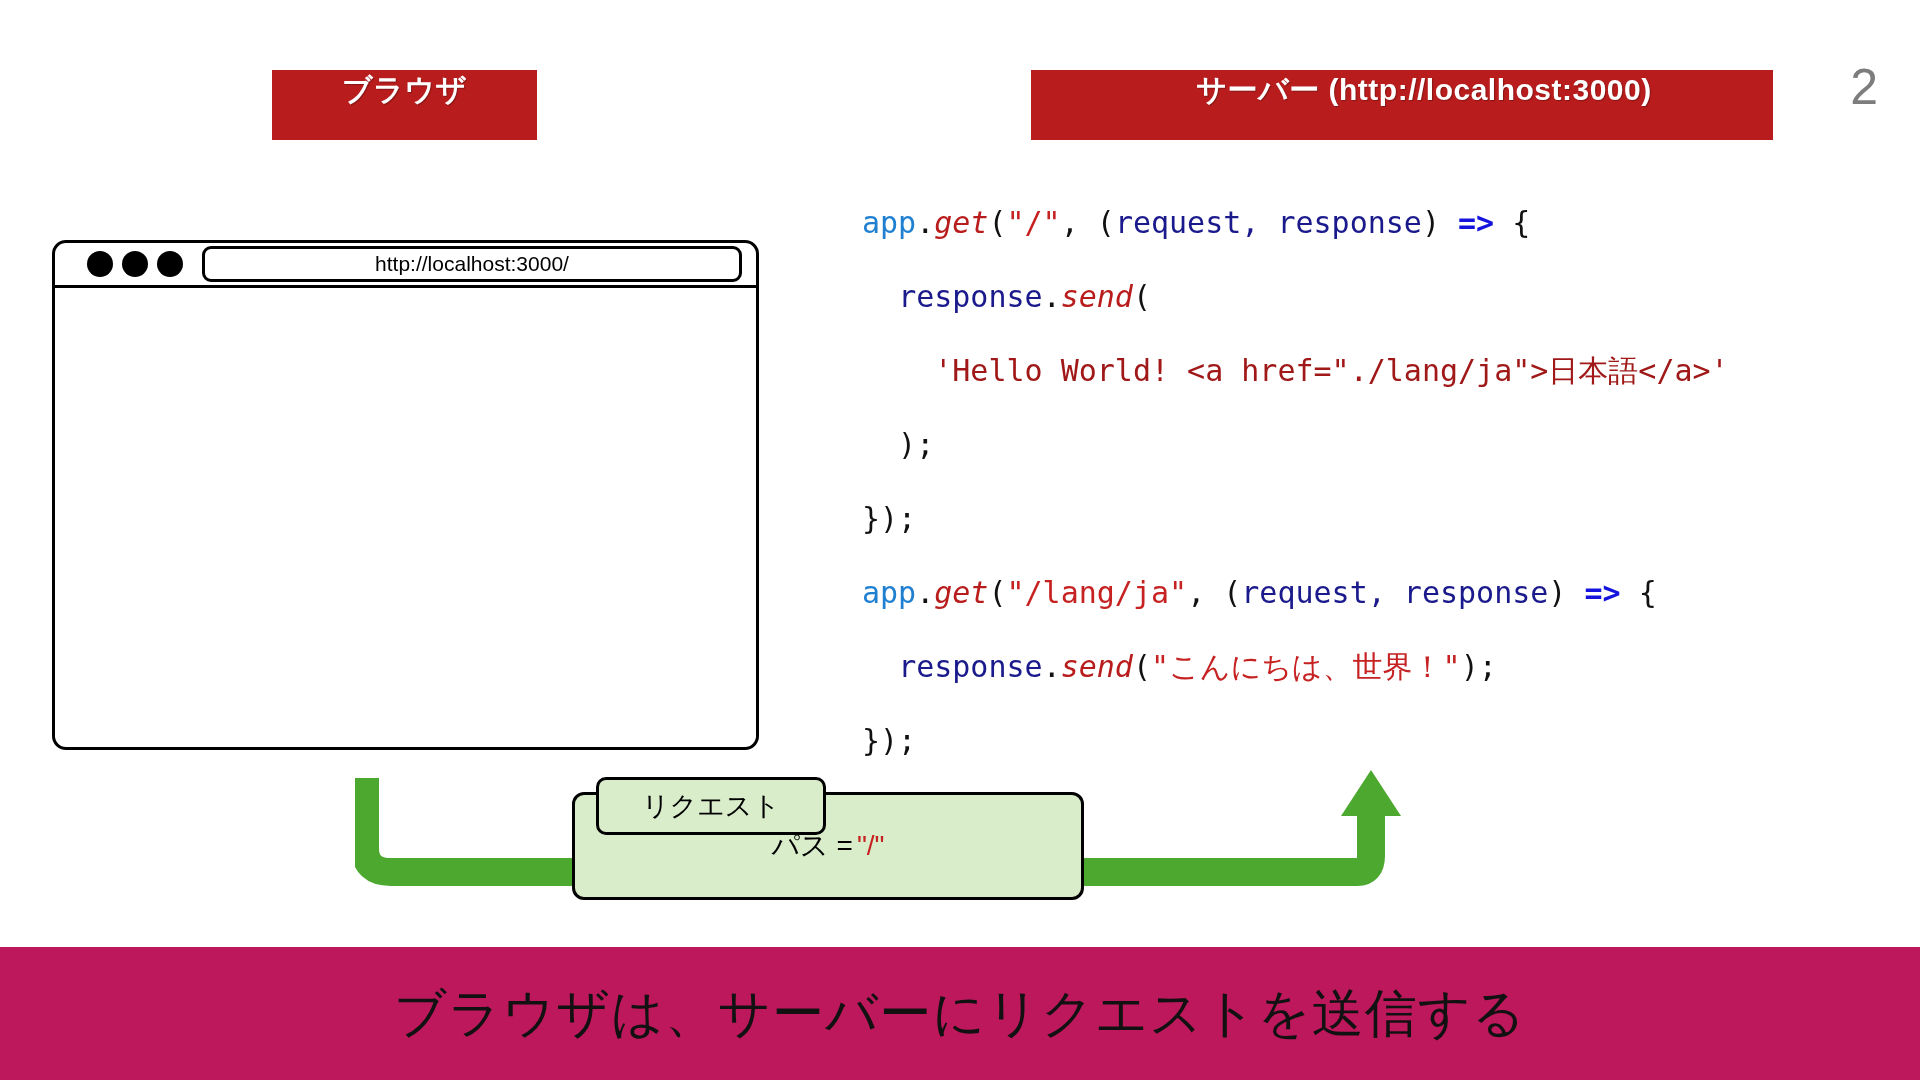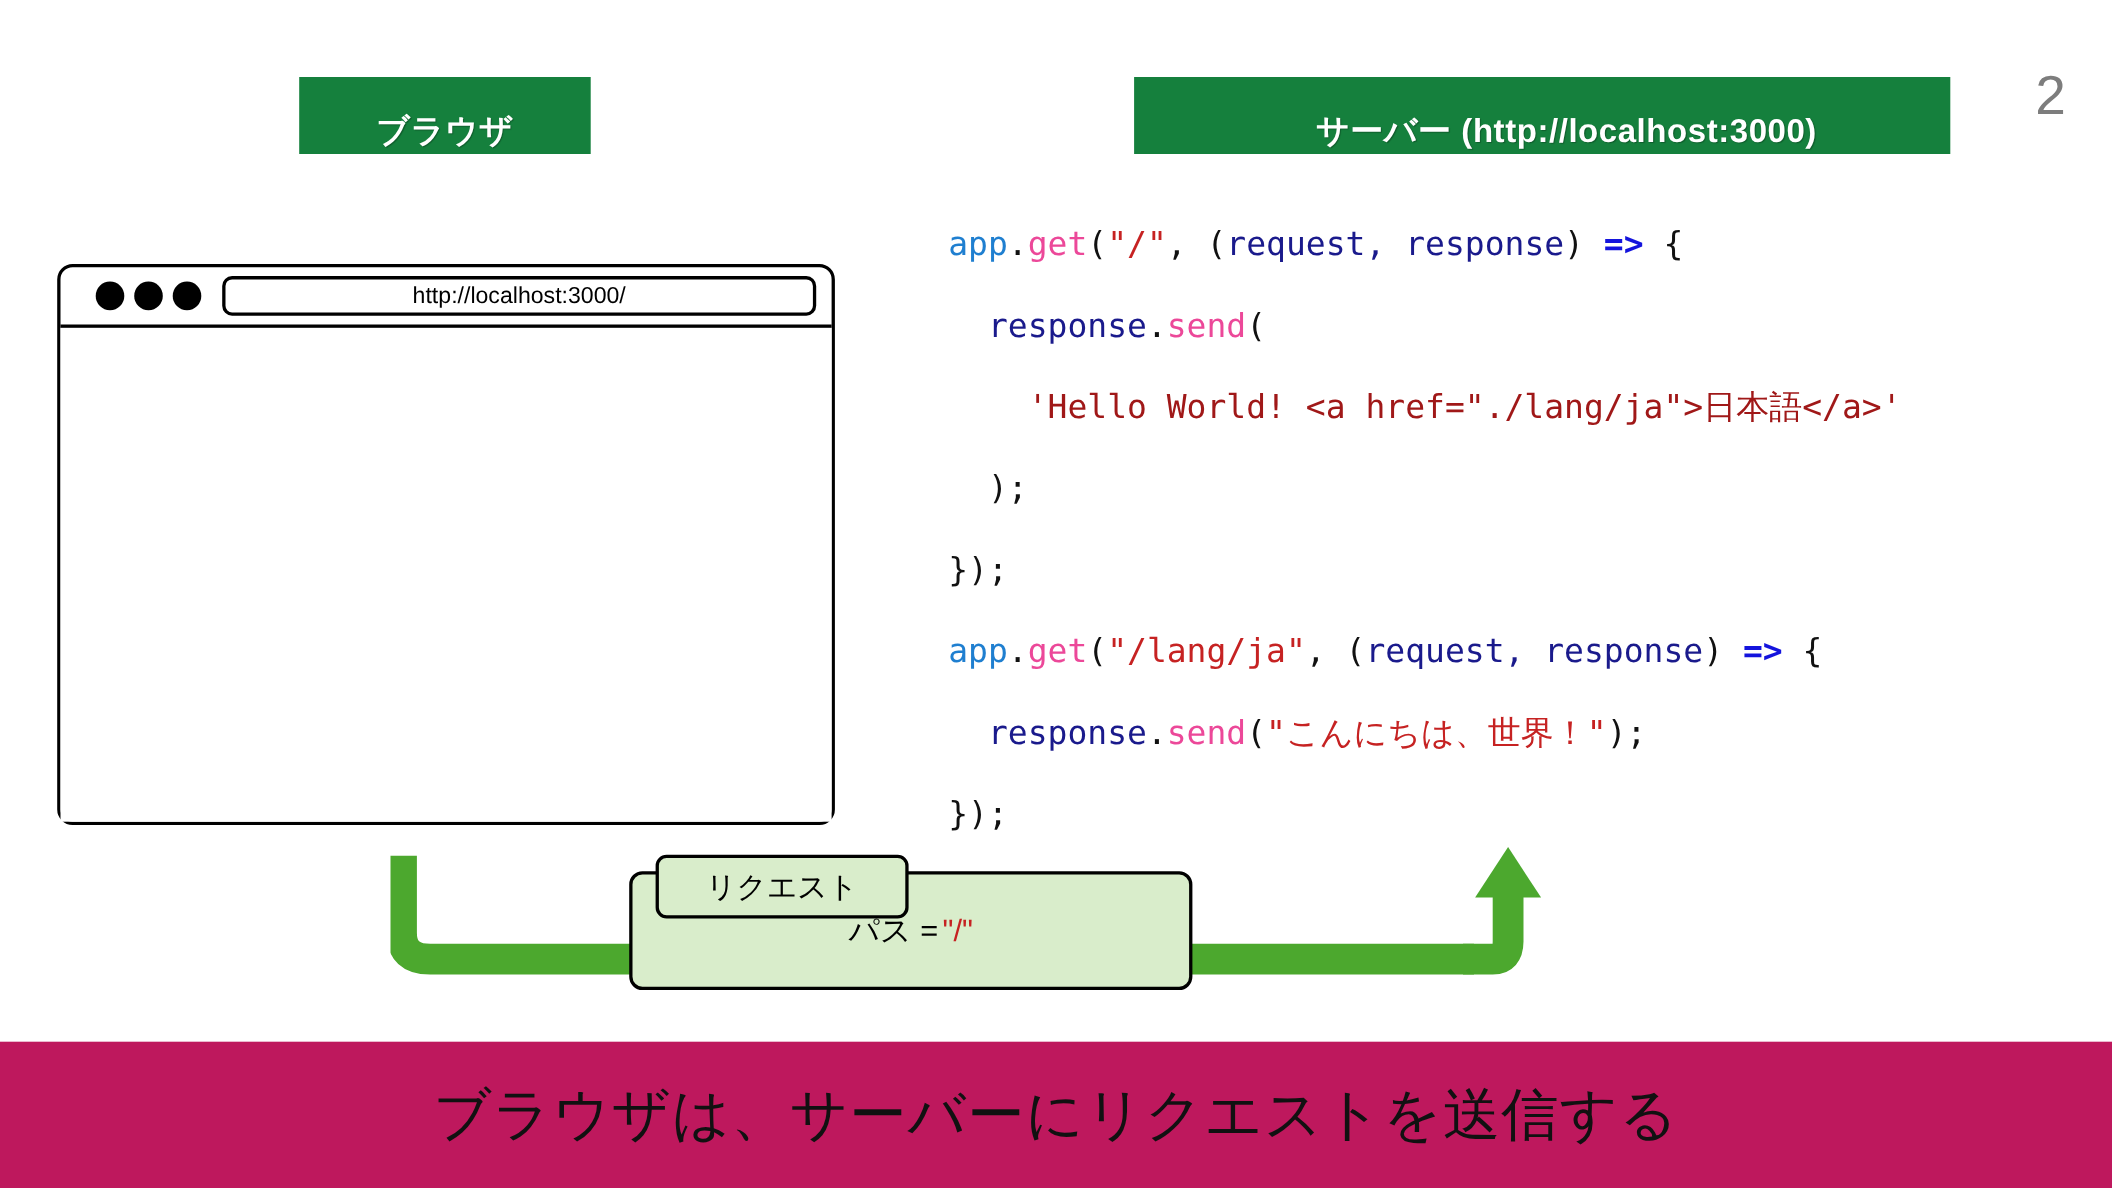"ブラウザ" .hdr-pill { align-items: flex-end -> flex-start; background: #15803d -> #b91c1c }
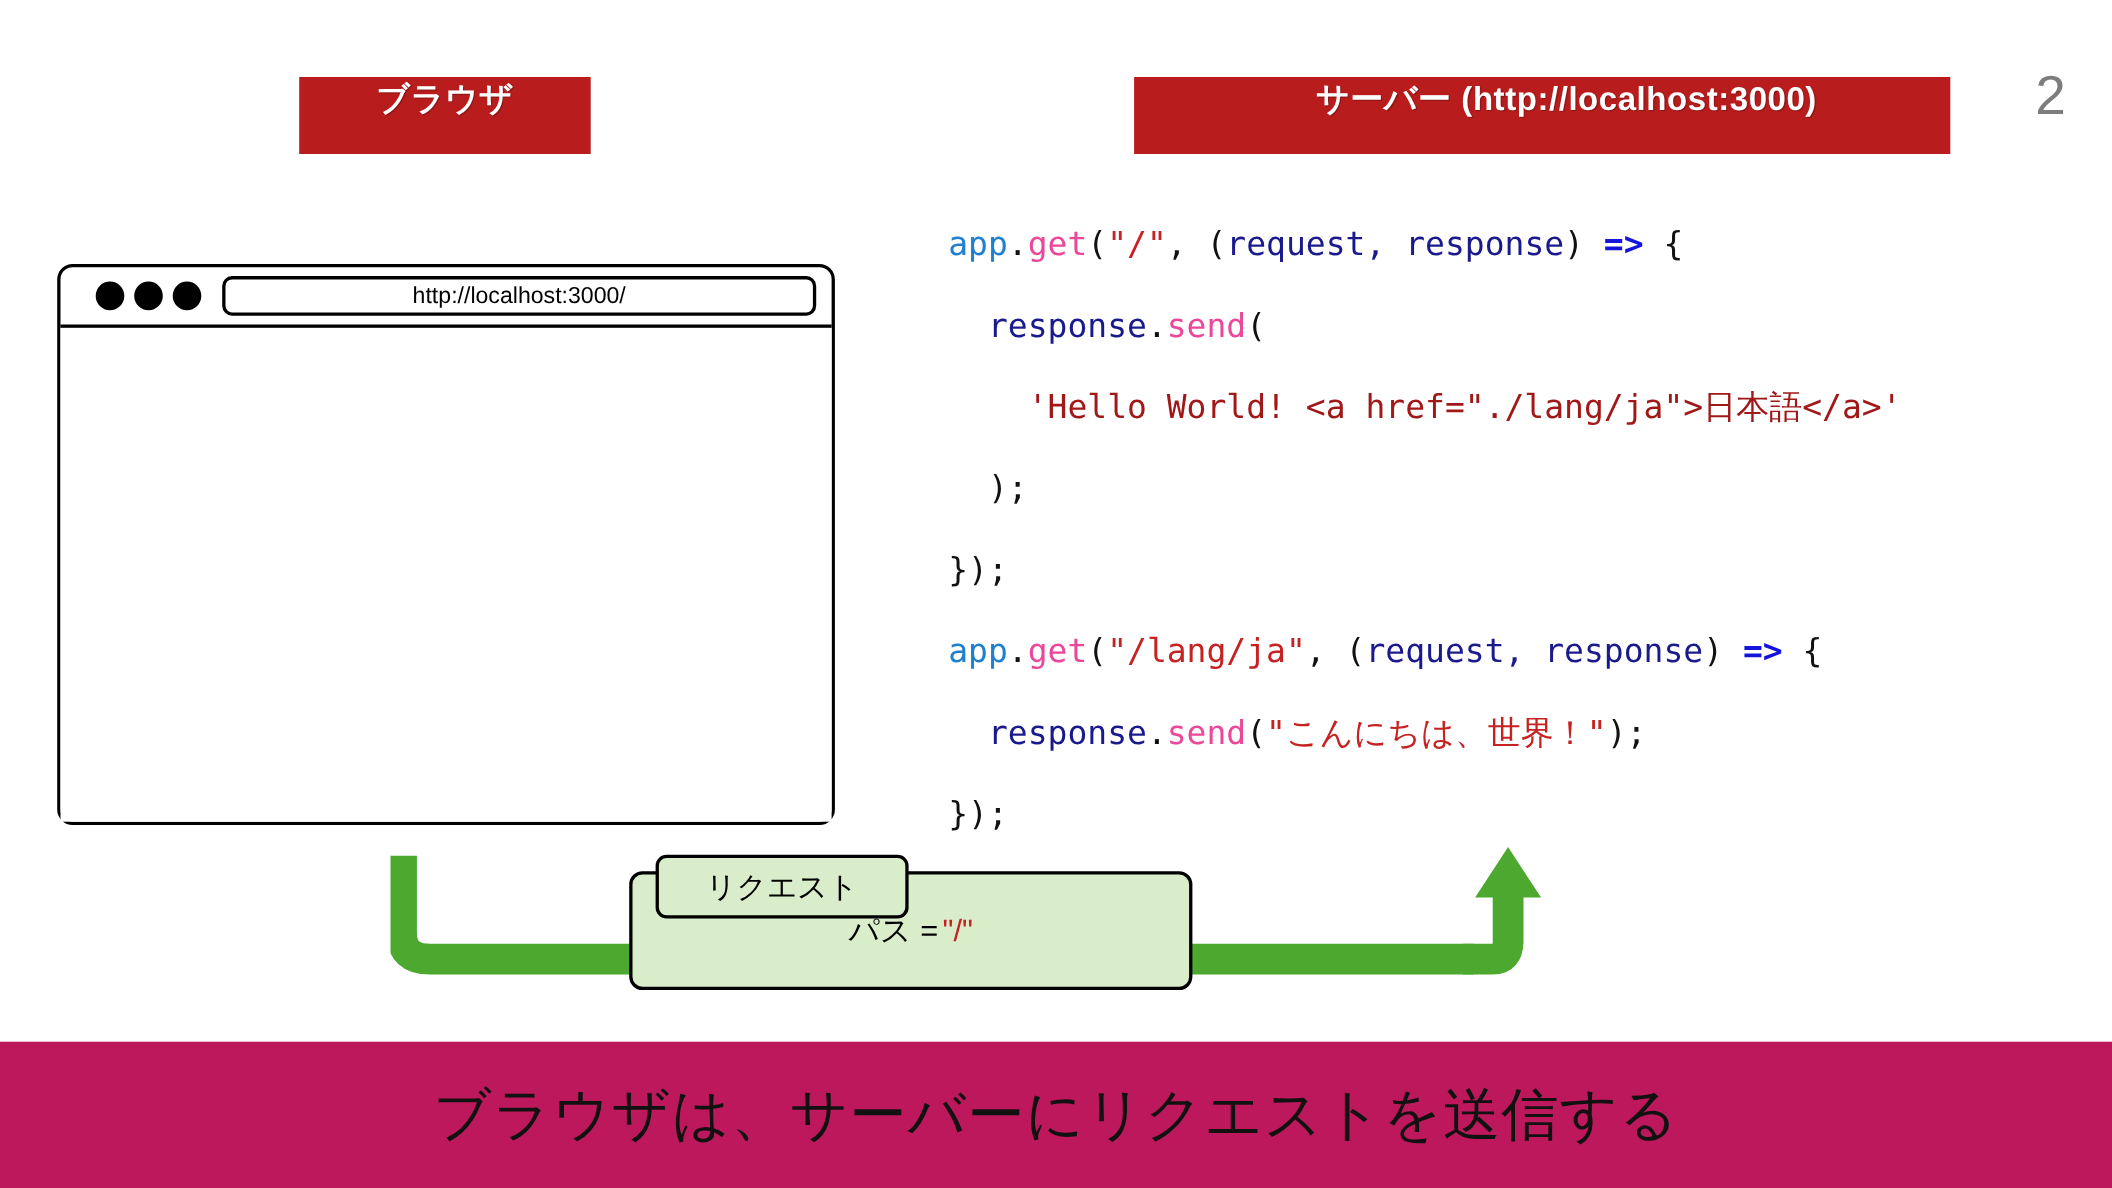"get" .tok-method { color: #ec4899 -> #b91c1c; font-style: none -> italic }
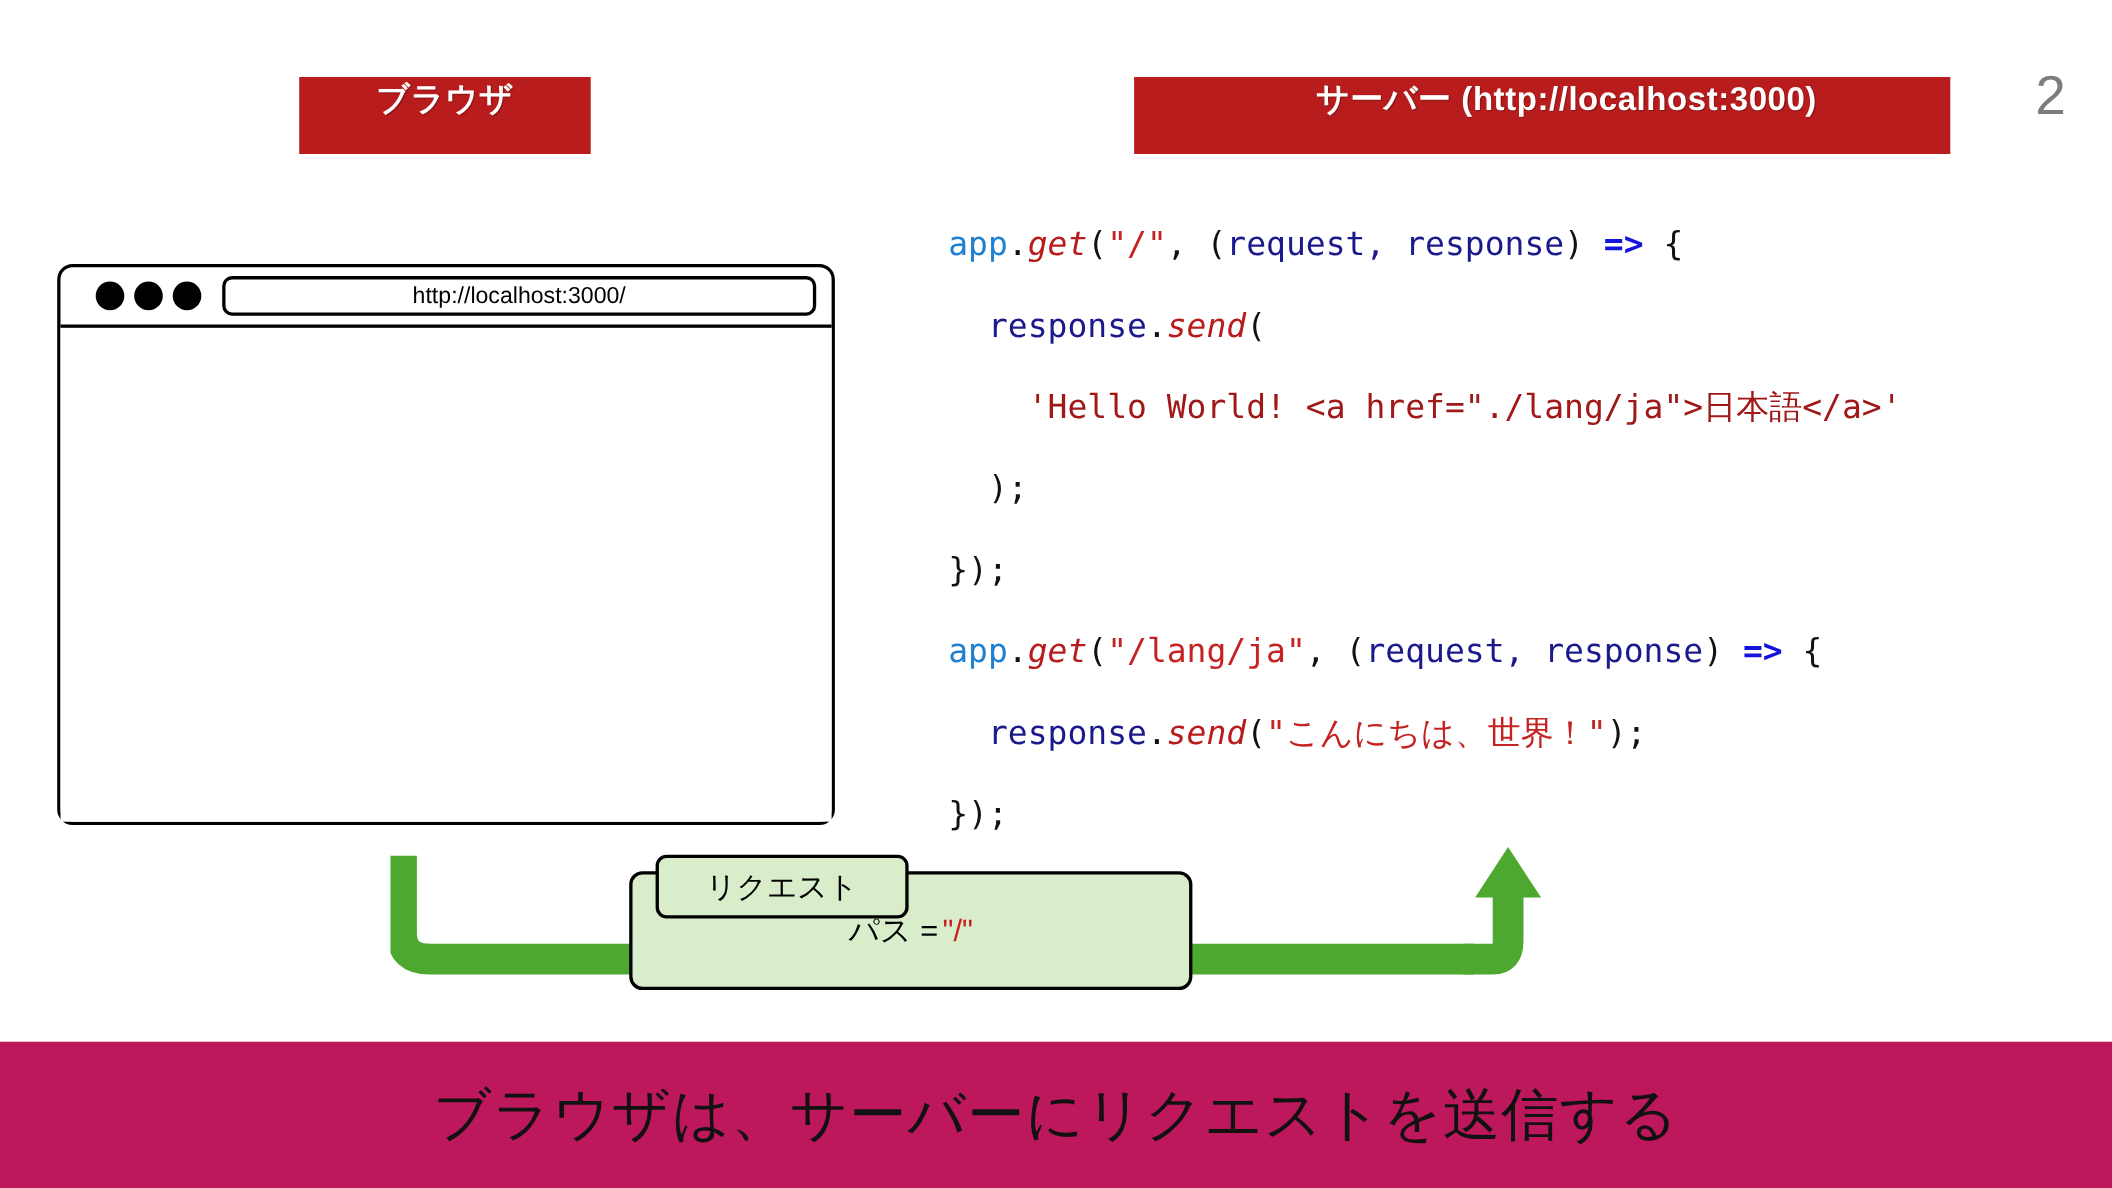"http://localhost:3000/" #browser-chrome { height: 55px -> 45px }
